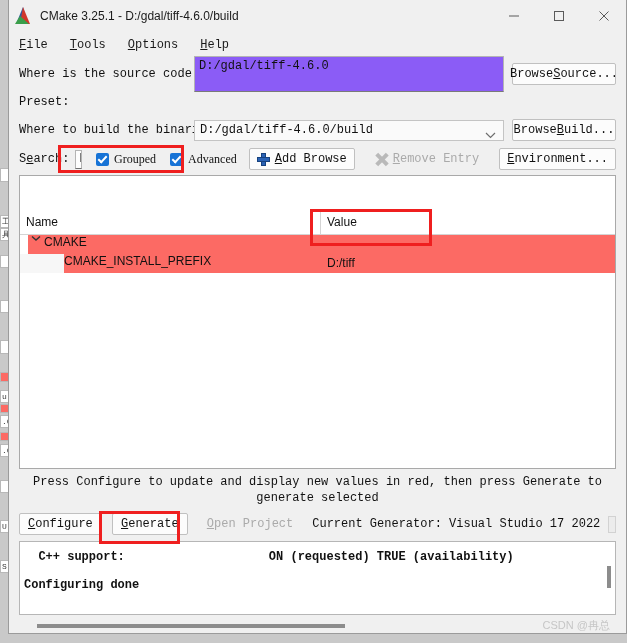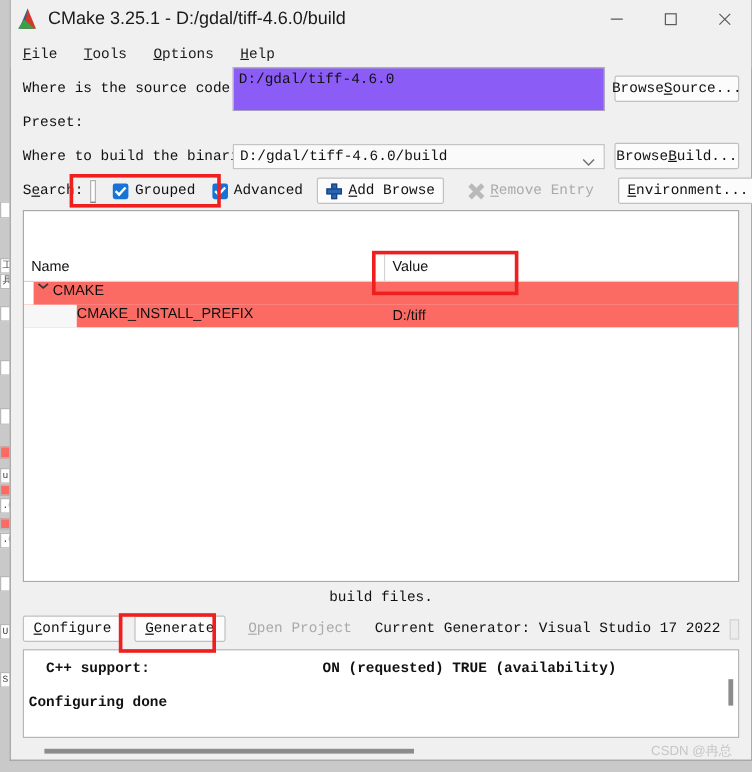"CMake 3.25.1 - D:/gdal/tiff-4.6.0/build" .title-text { font-size: 15px -> 12px }
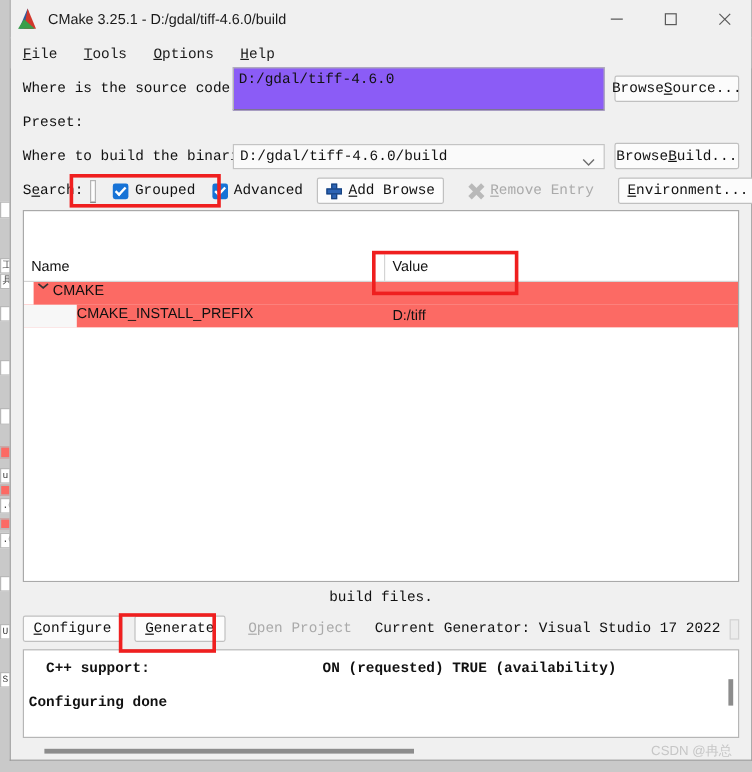"Grouped" .chk-lbl { font-family: Liberation Mono, monospace -> Liberation Serif, serif }
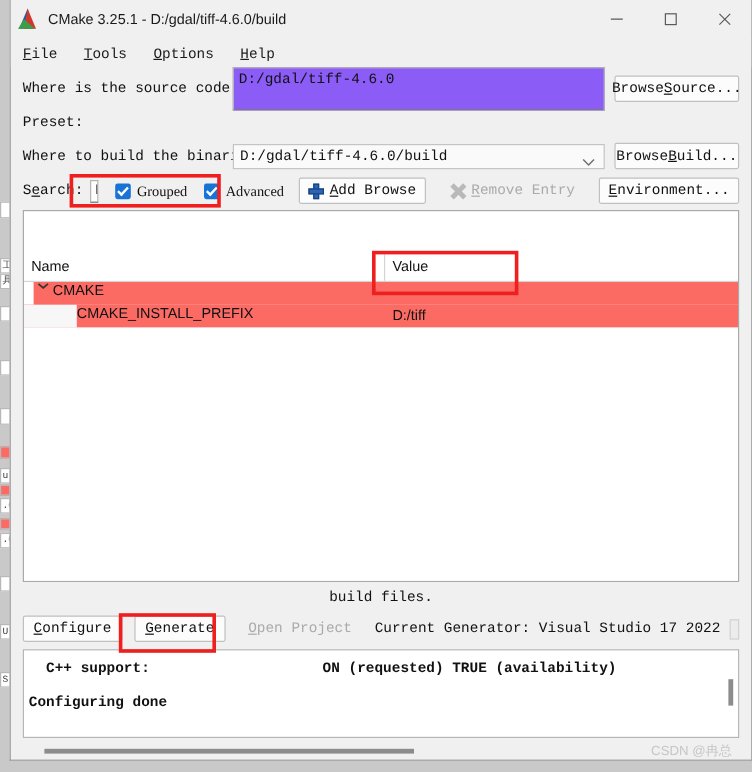"Press Configure to update and" div { html: none -> <div>Press Configure to update and display new values in red, then press Generate to generate selected</div> }
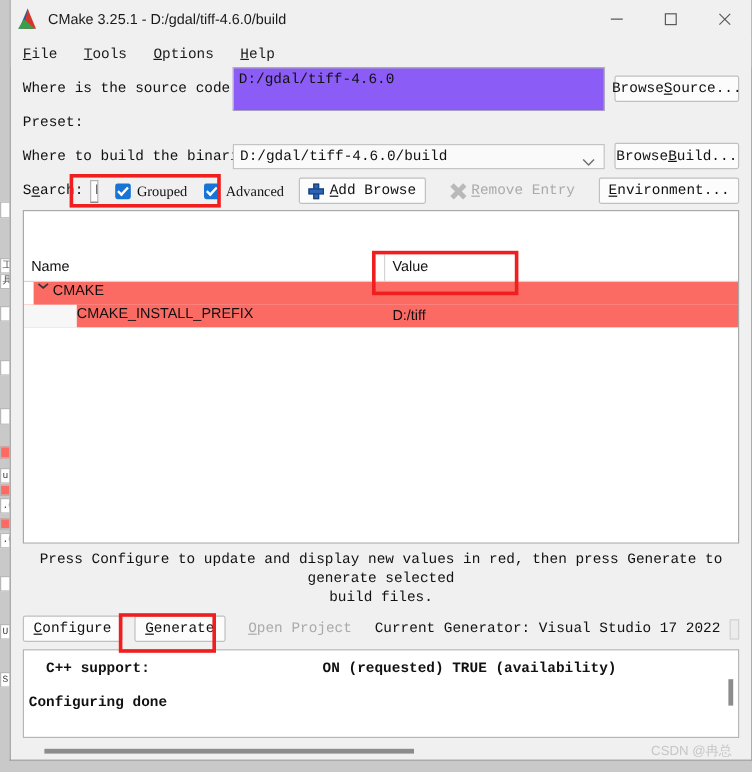"build files." div { html: <div>build files.</div> -> none }
